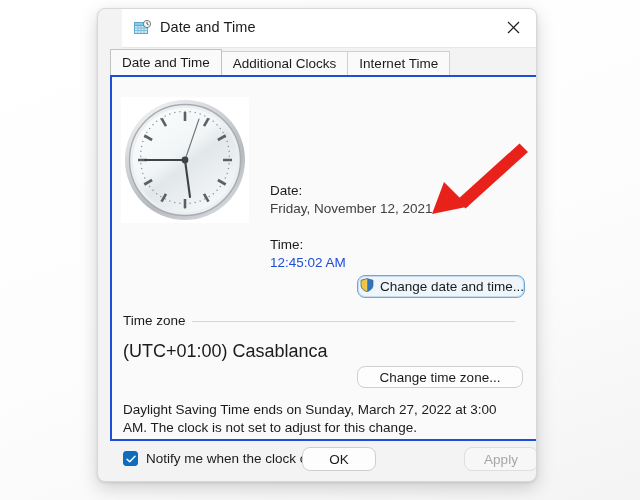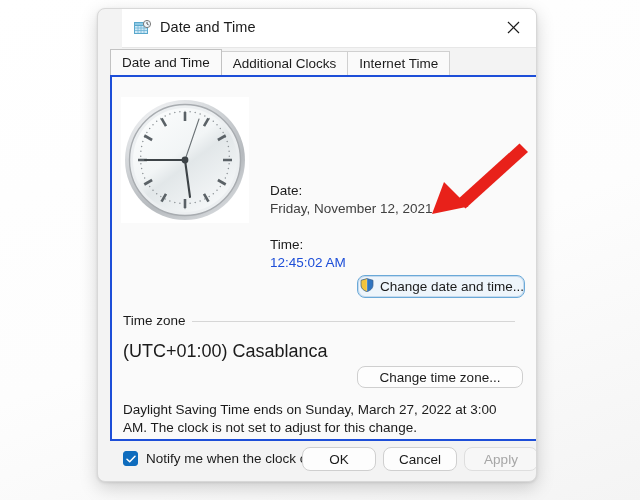"Cancel" div.btn { html: <div> <span>Cancel</span> </div> -> none }
